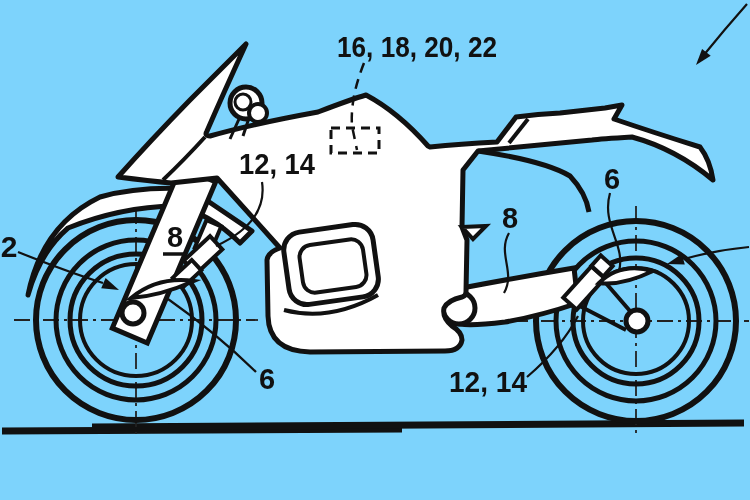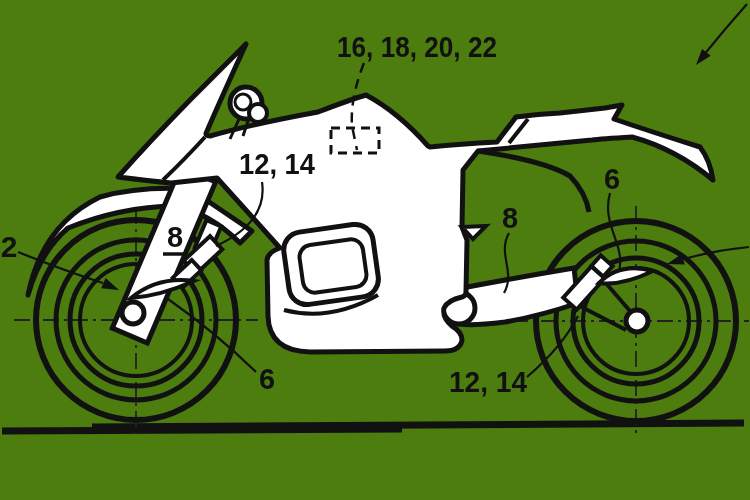"16, 18, 20, 22" .stage { background: #4d7c0f -> #7dd3fc }
